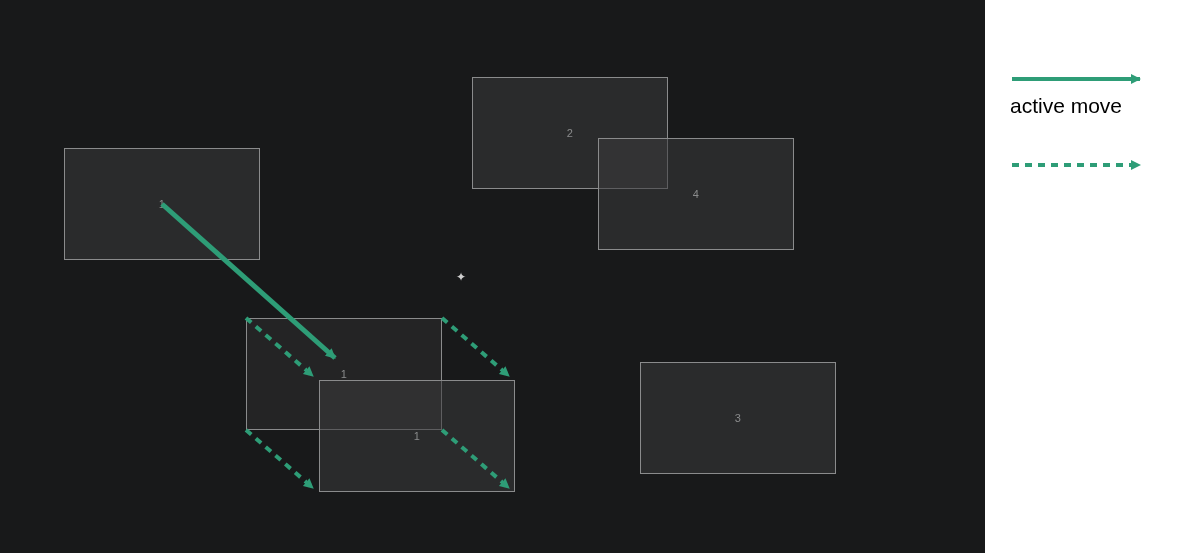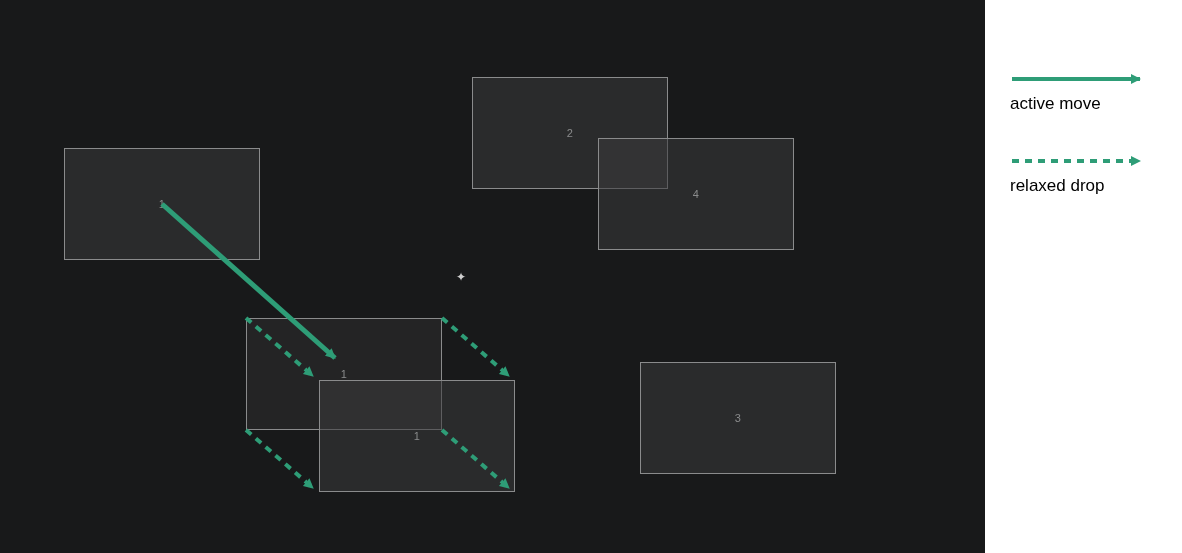"active move" .legend-text { font-size: 17px -> 21px }
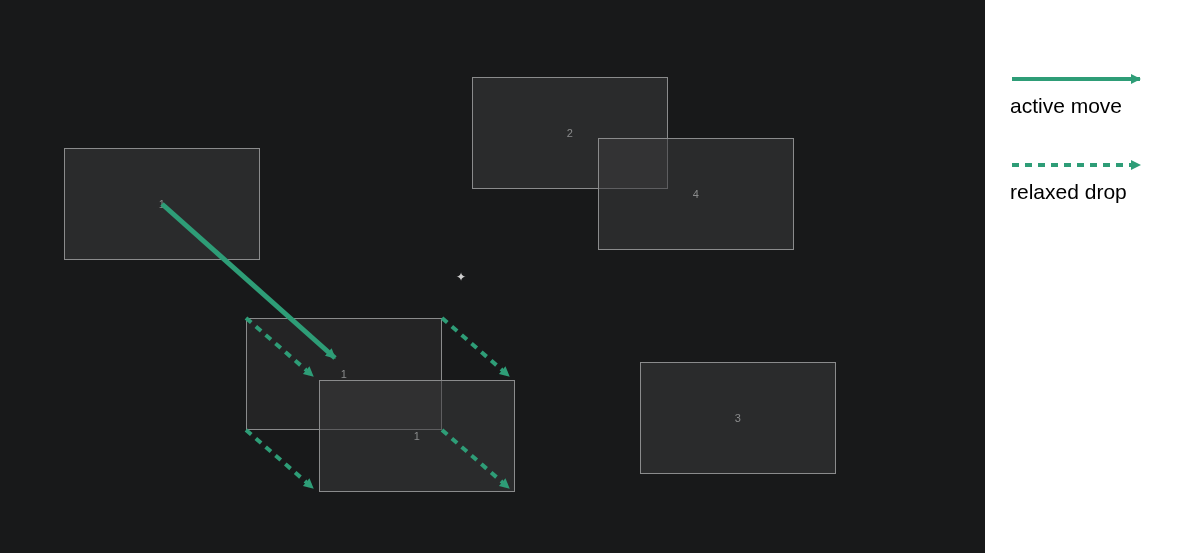"relaxed drop" div.legend-text { html: <div>relaxed drop</div> -> none }
